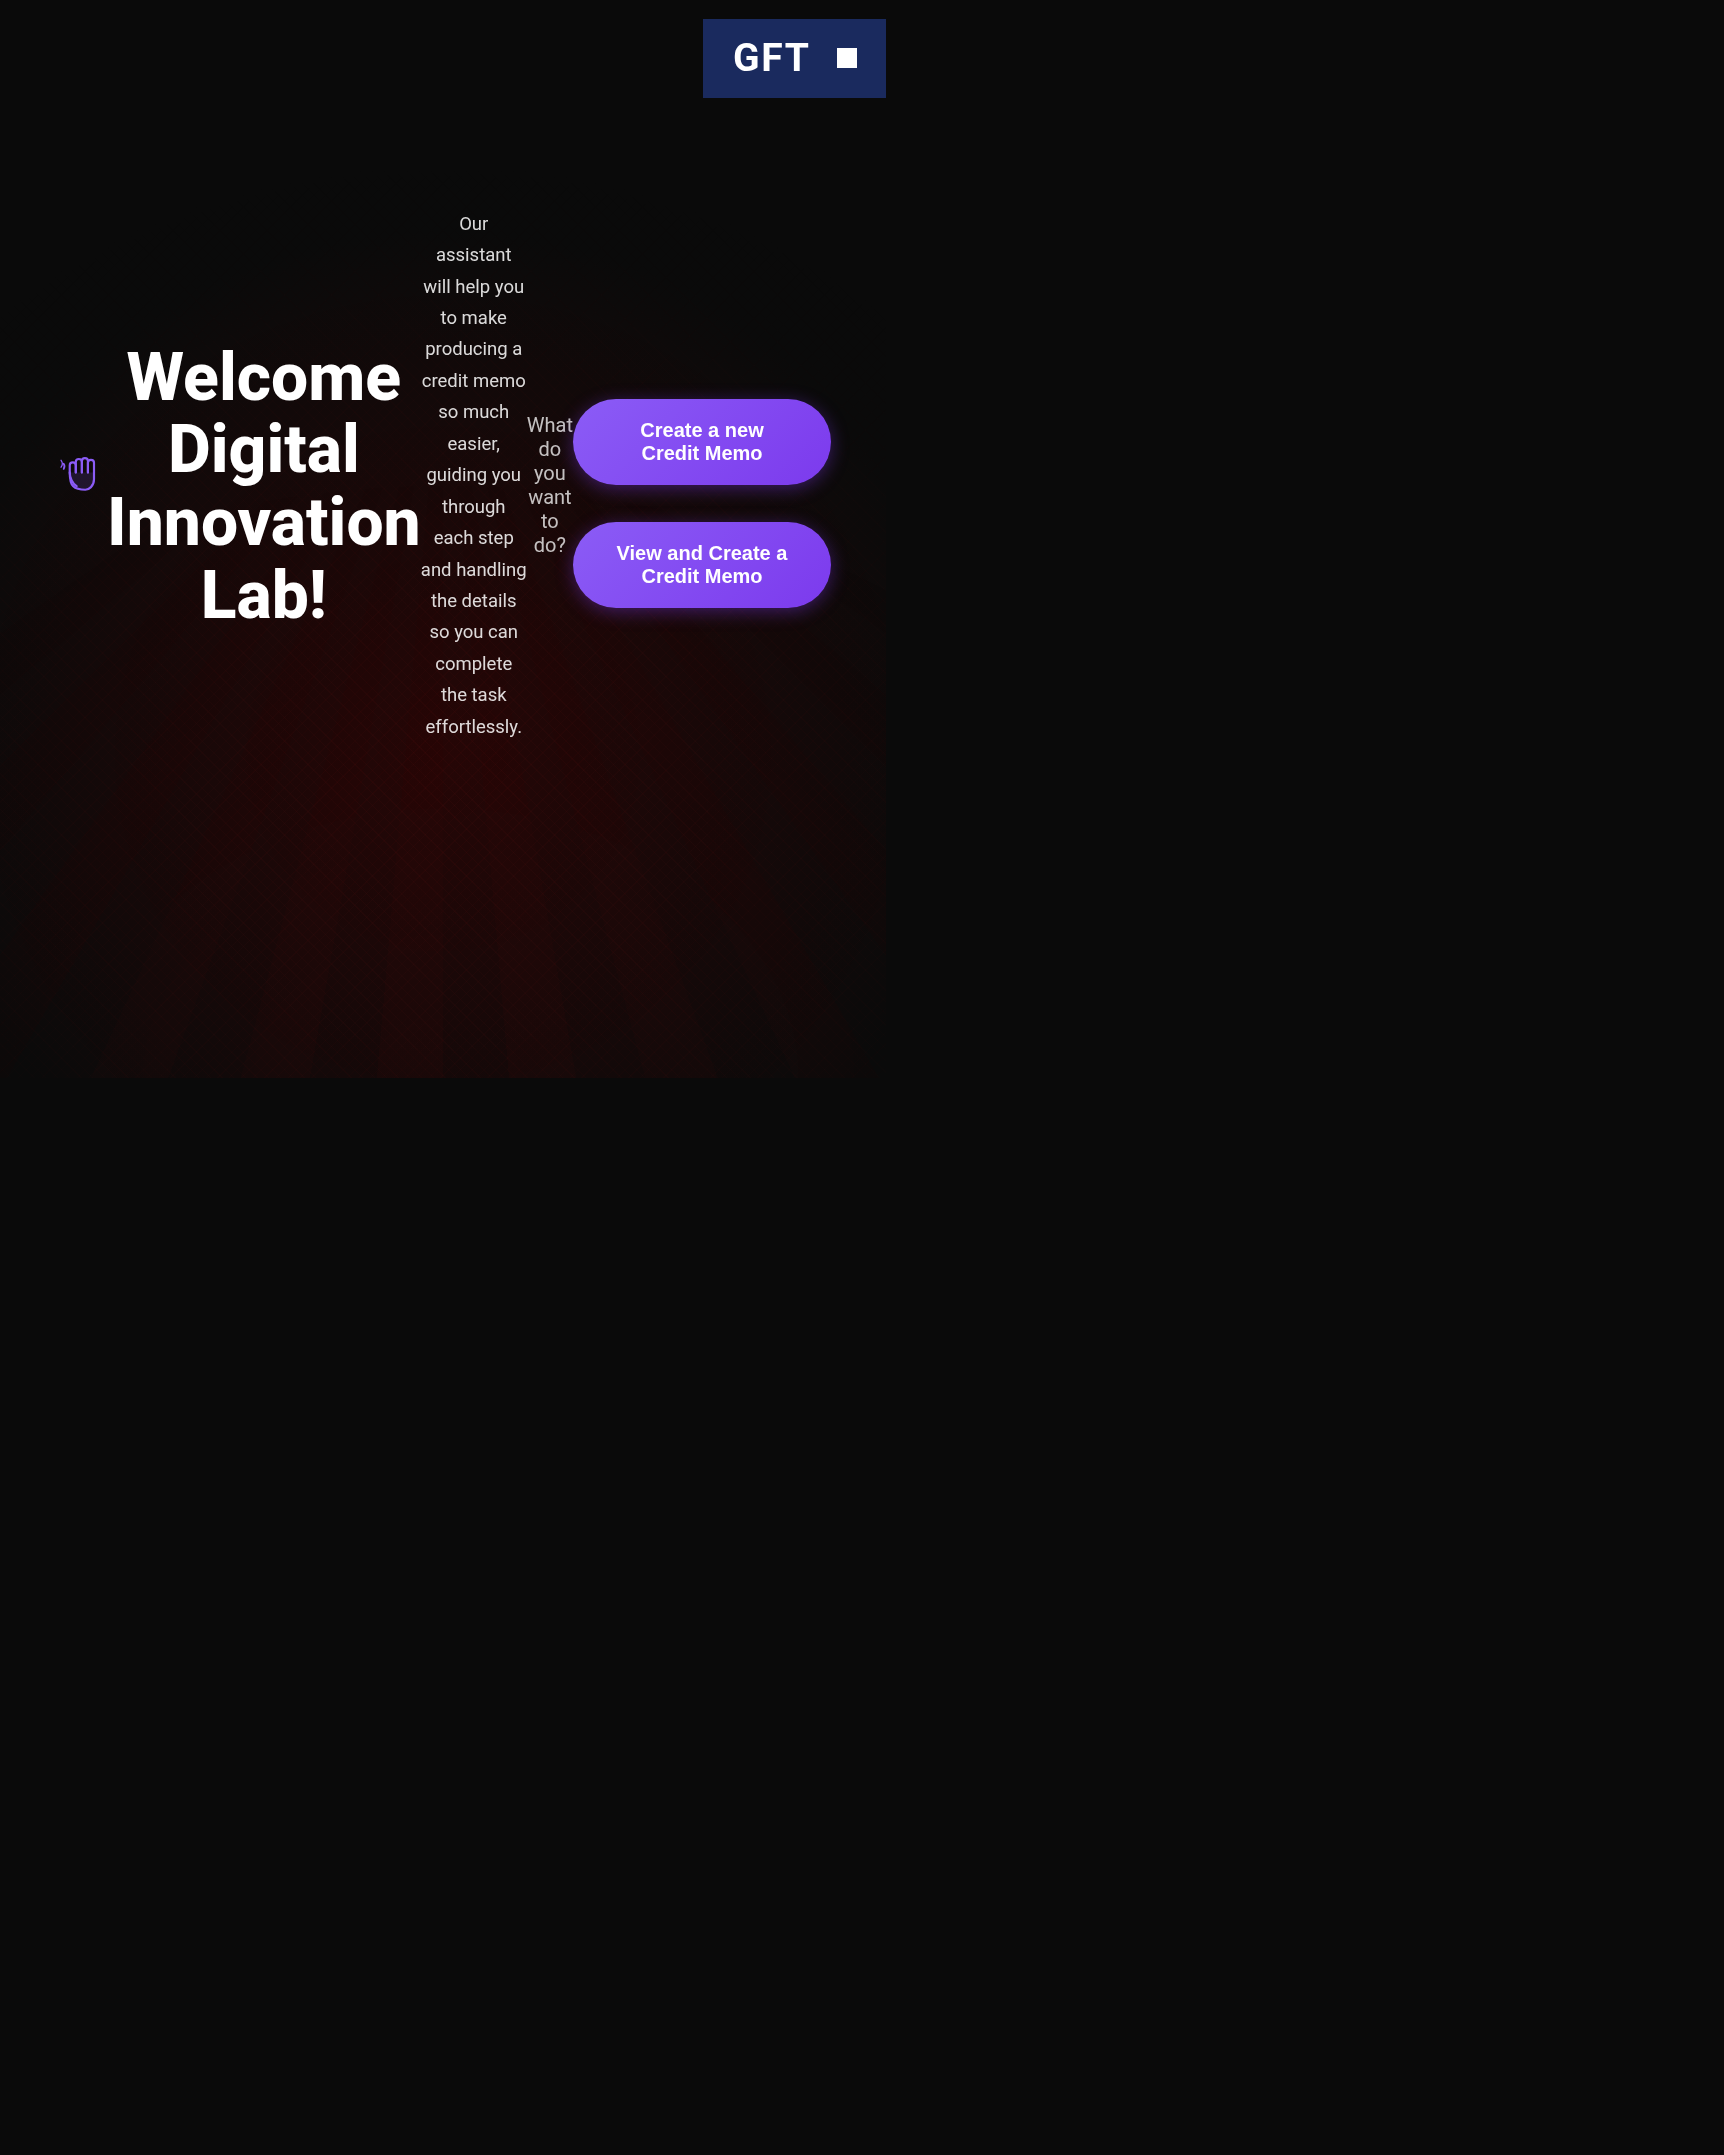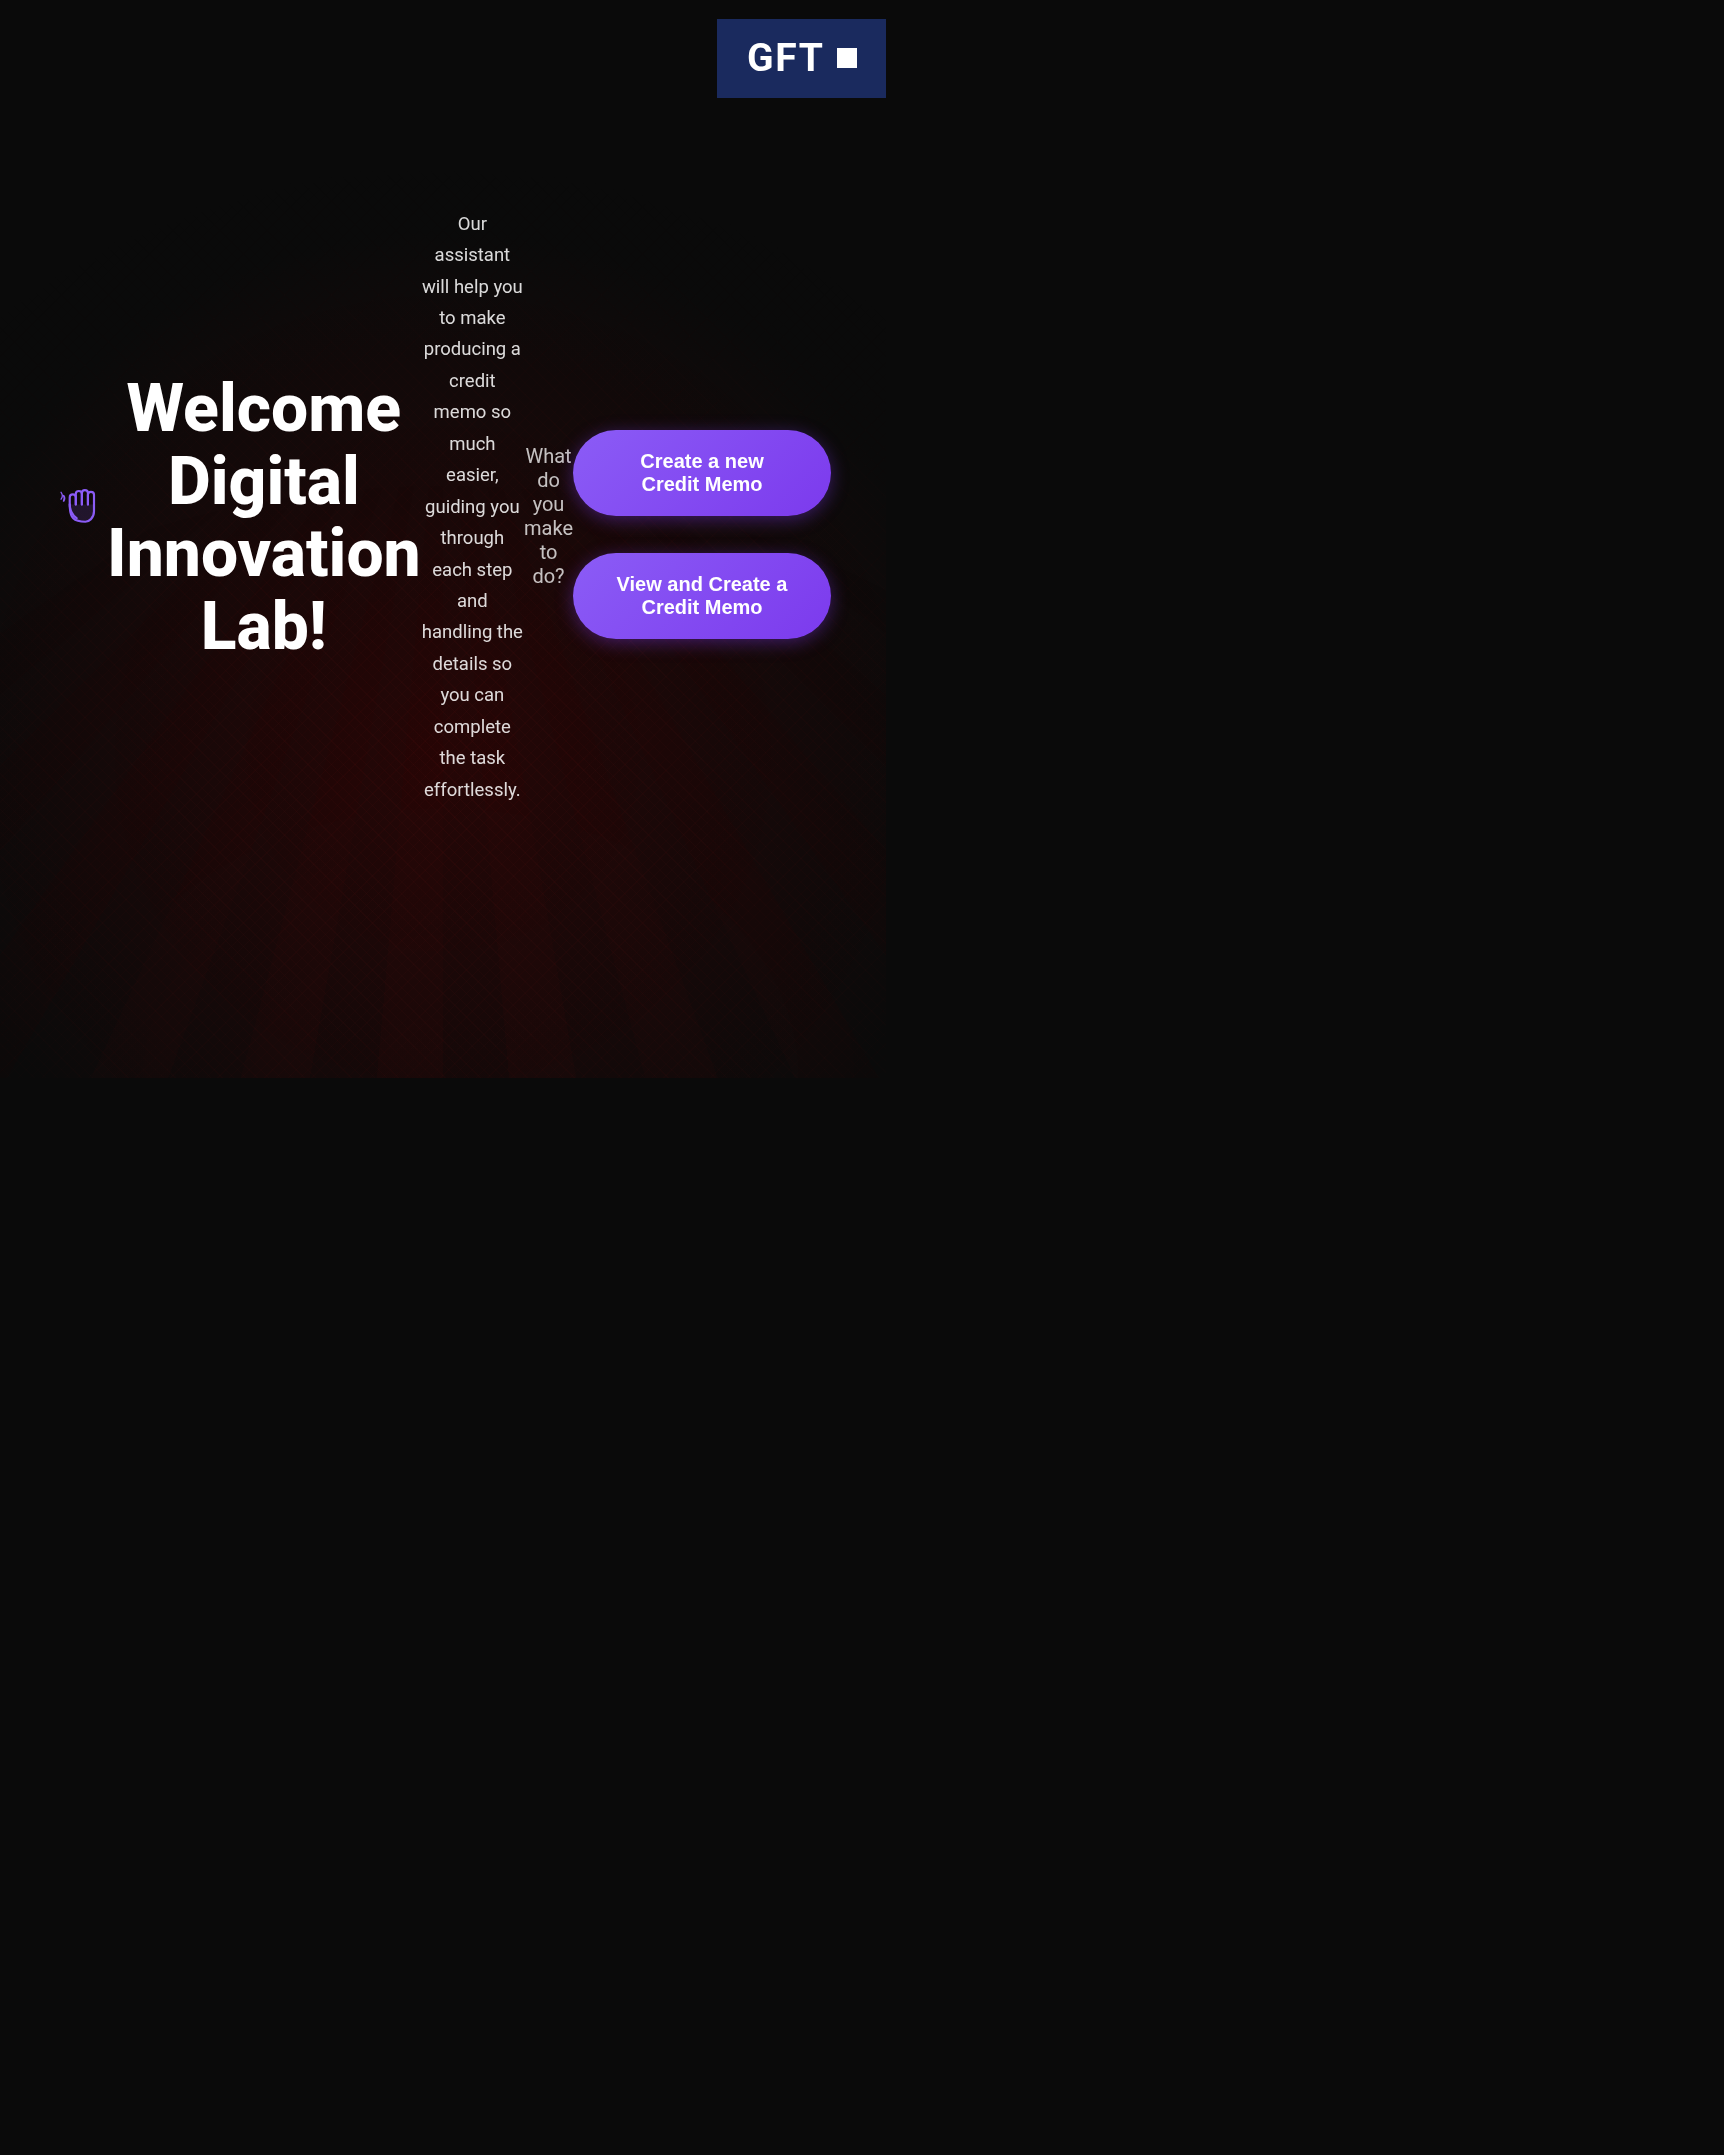"GFT" .logo-container { gap: 8px -> 22px }
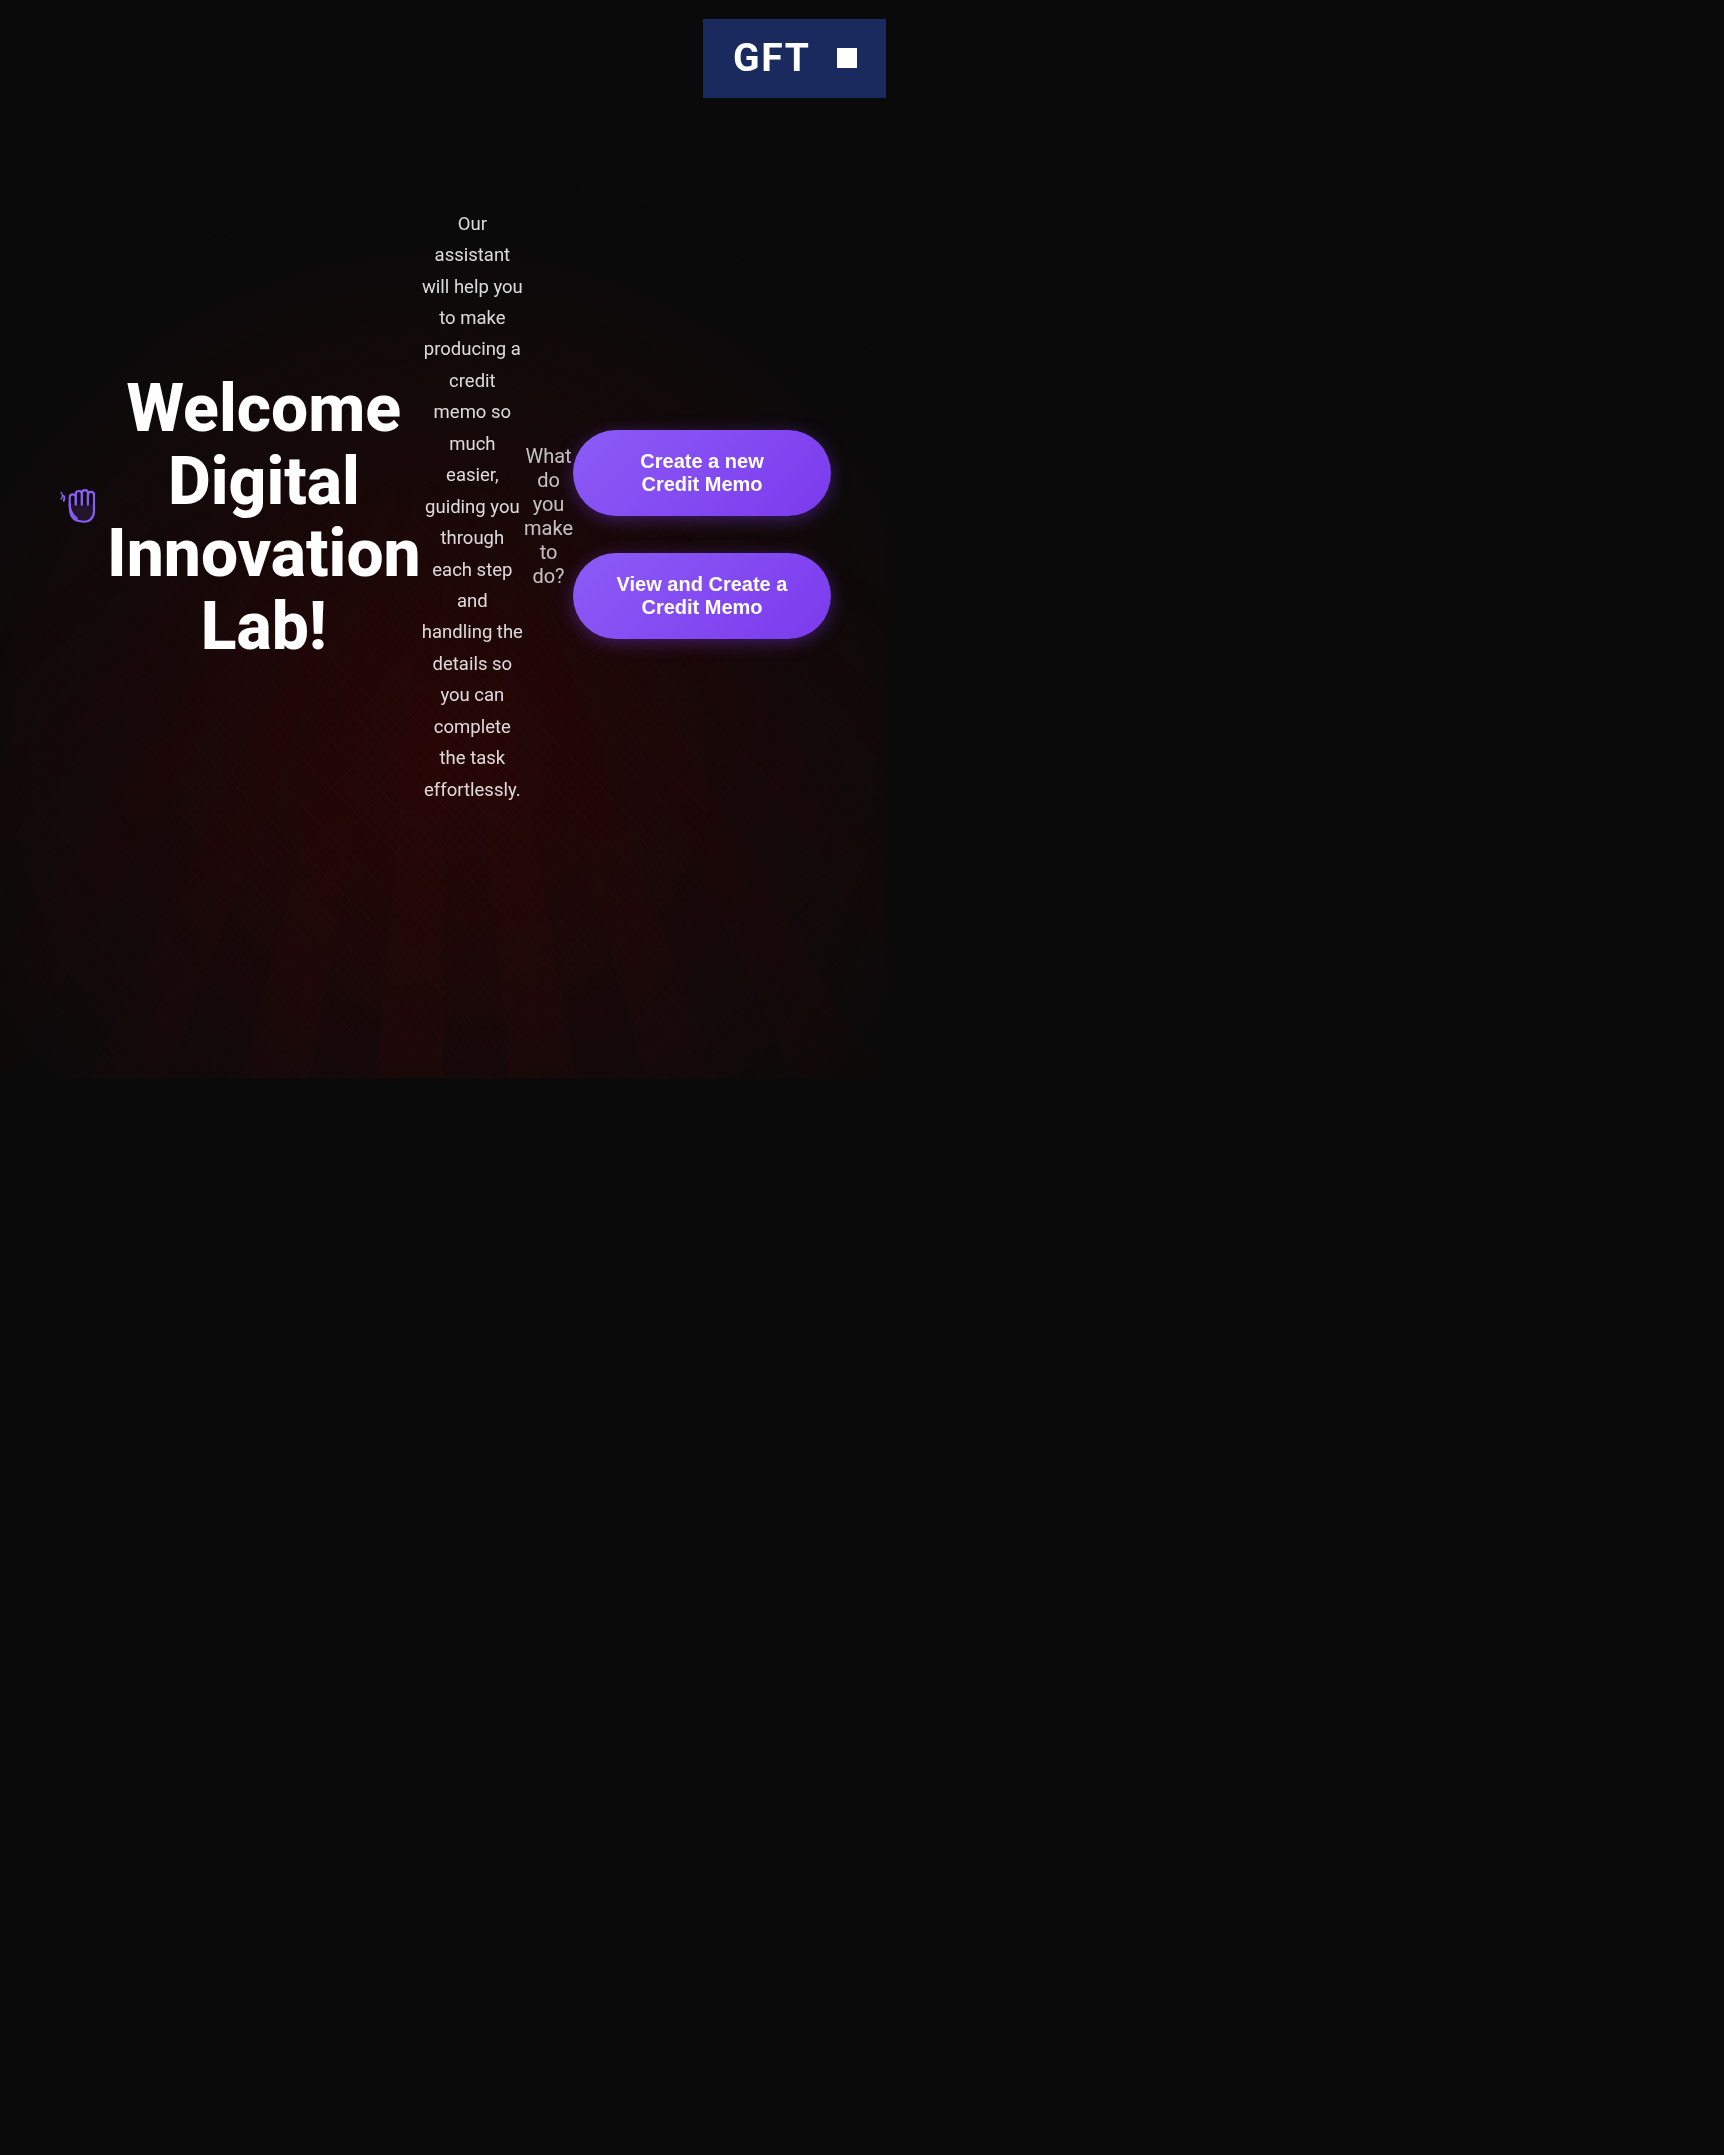"What do you make to" p.cta-question { text: make -> want }
